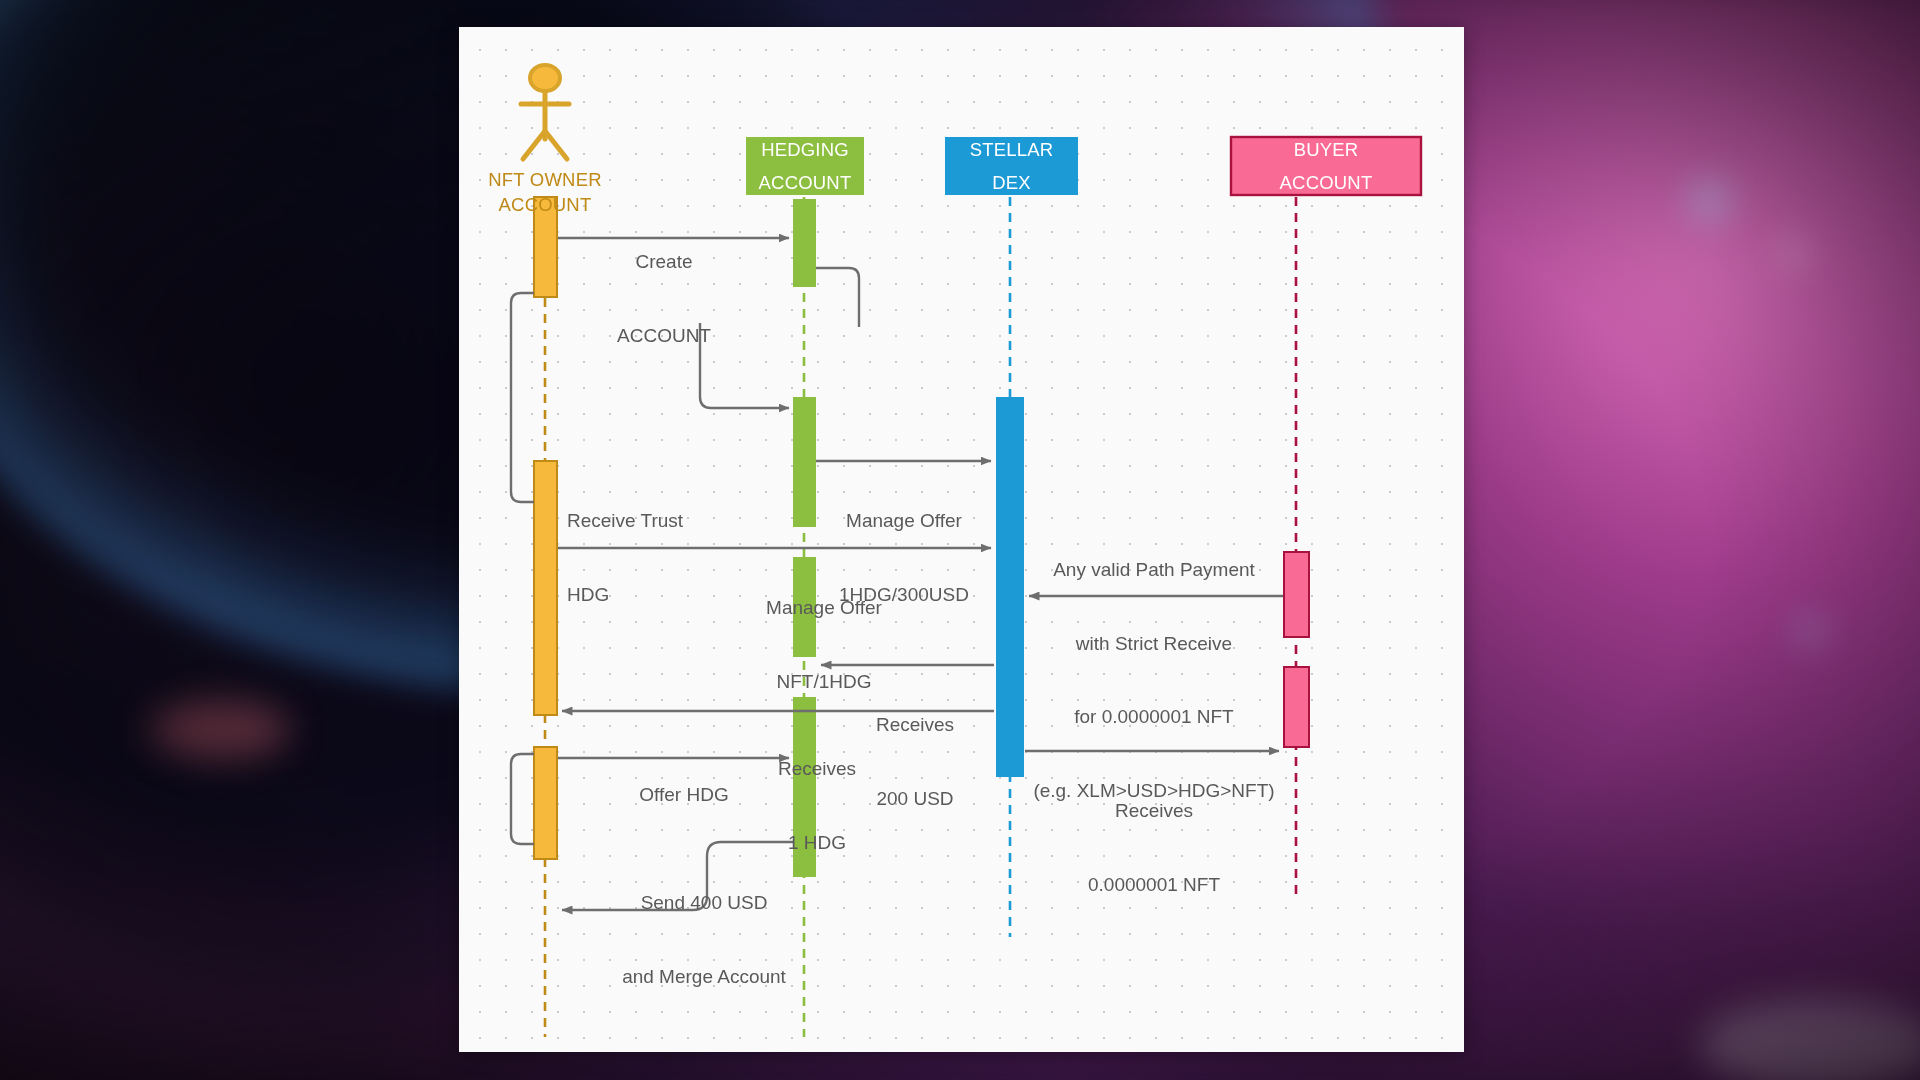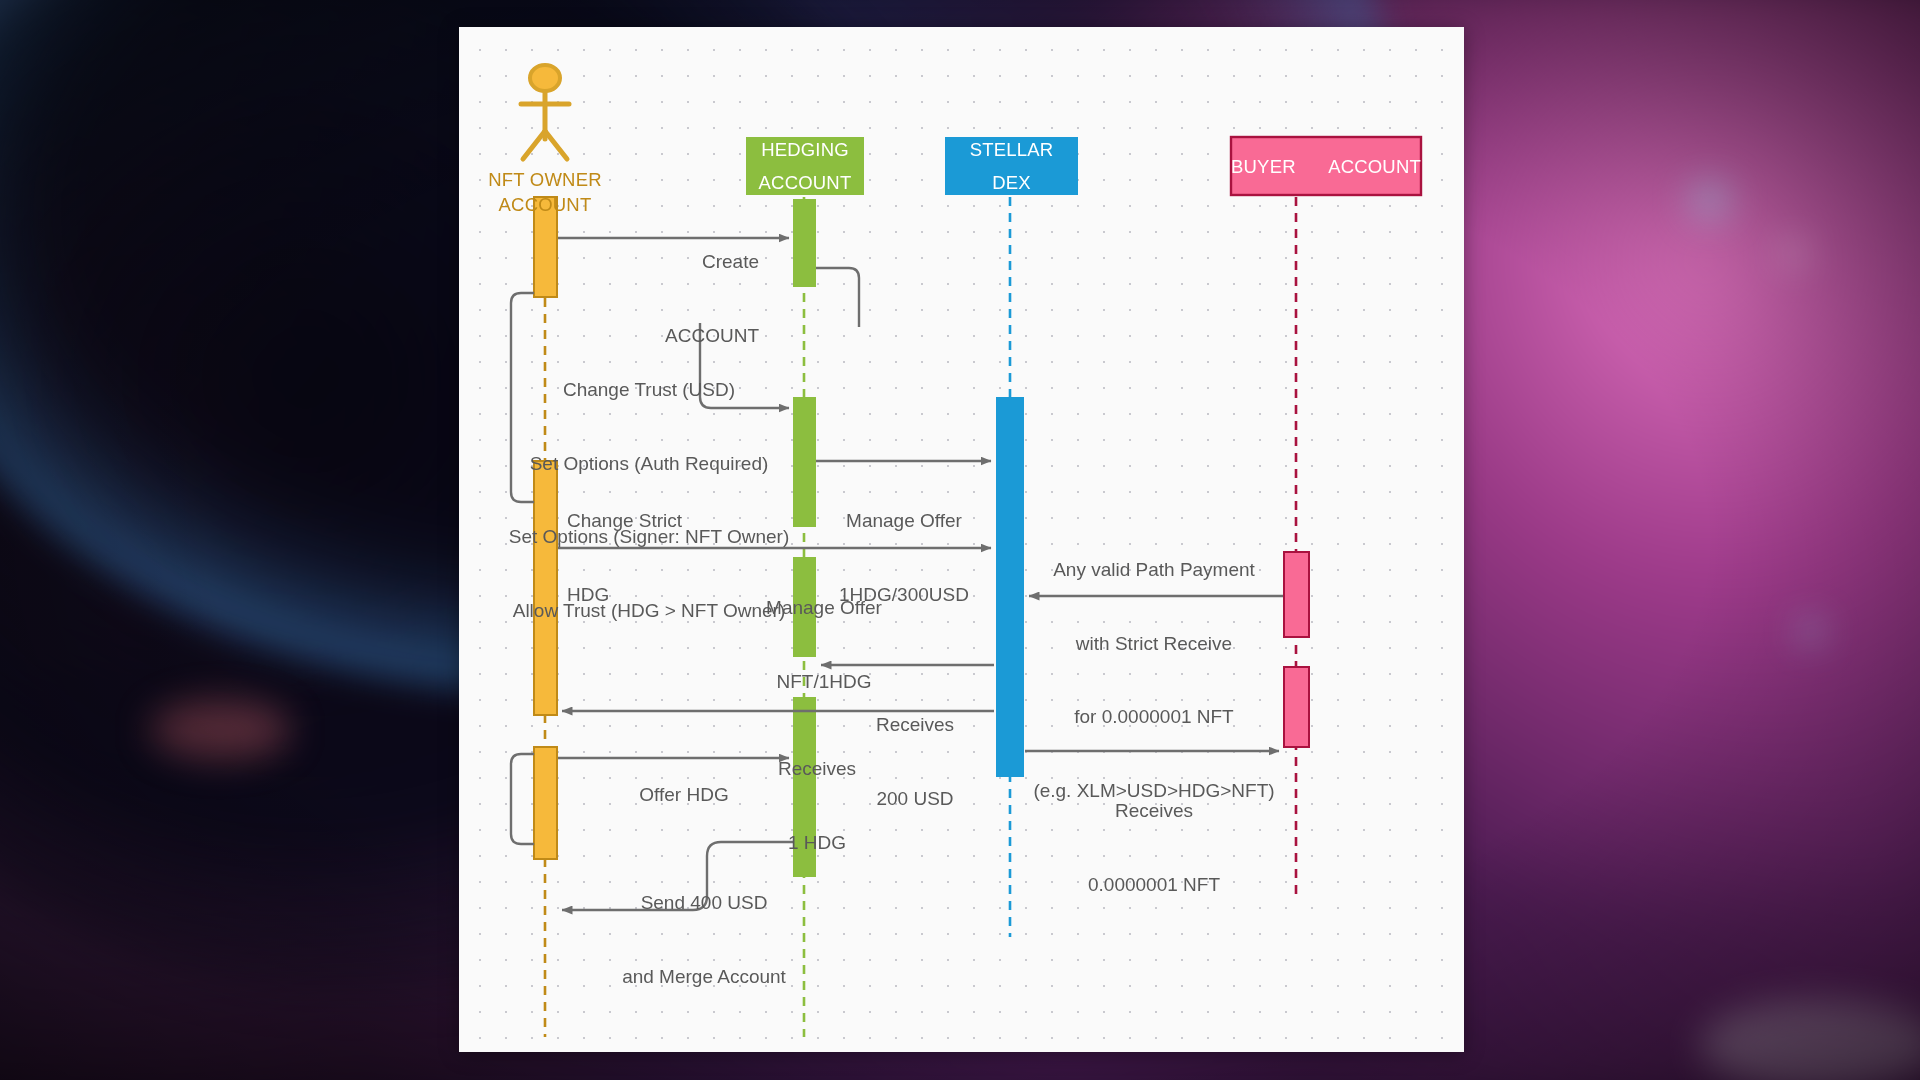"BUYER" div.title { flex-direction: row -> column }
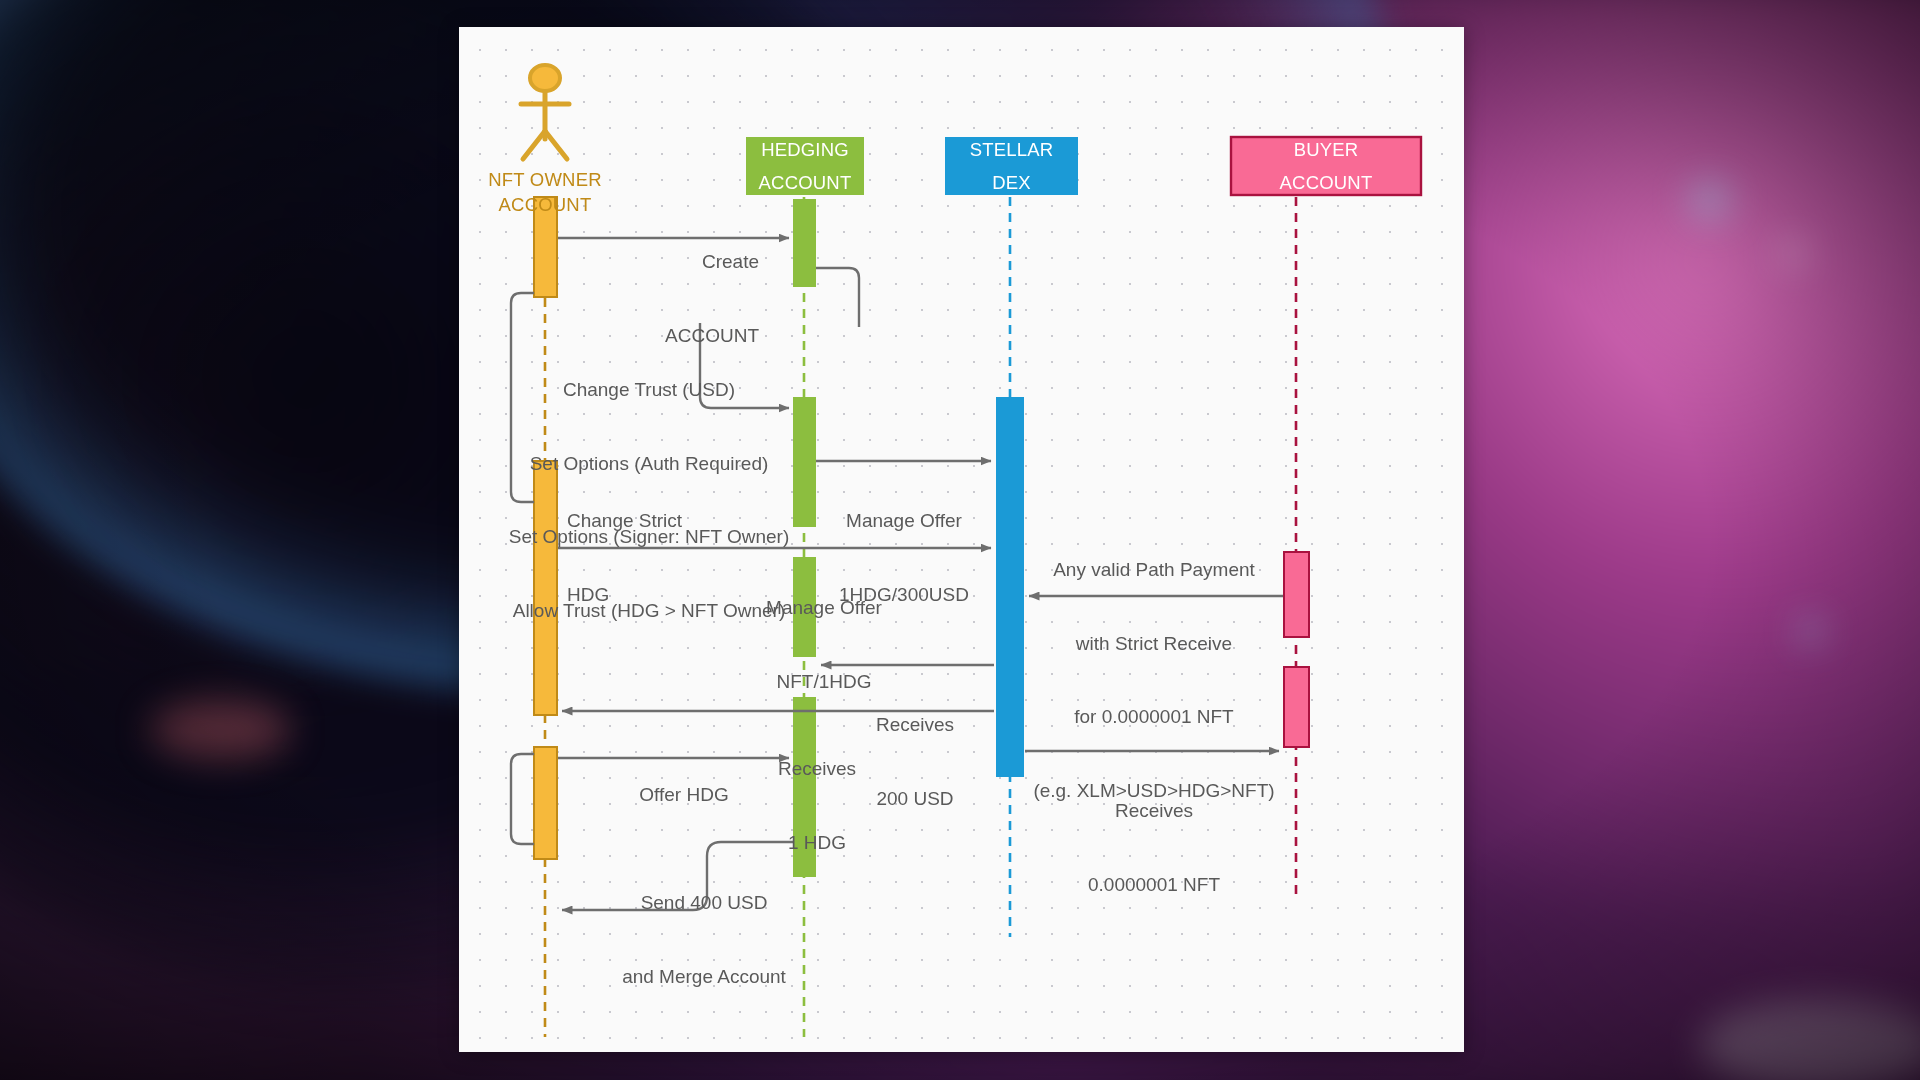"Create" div.msg { text-align: right -> center }
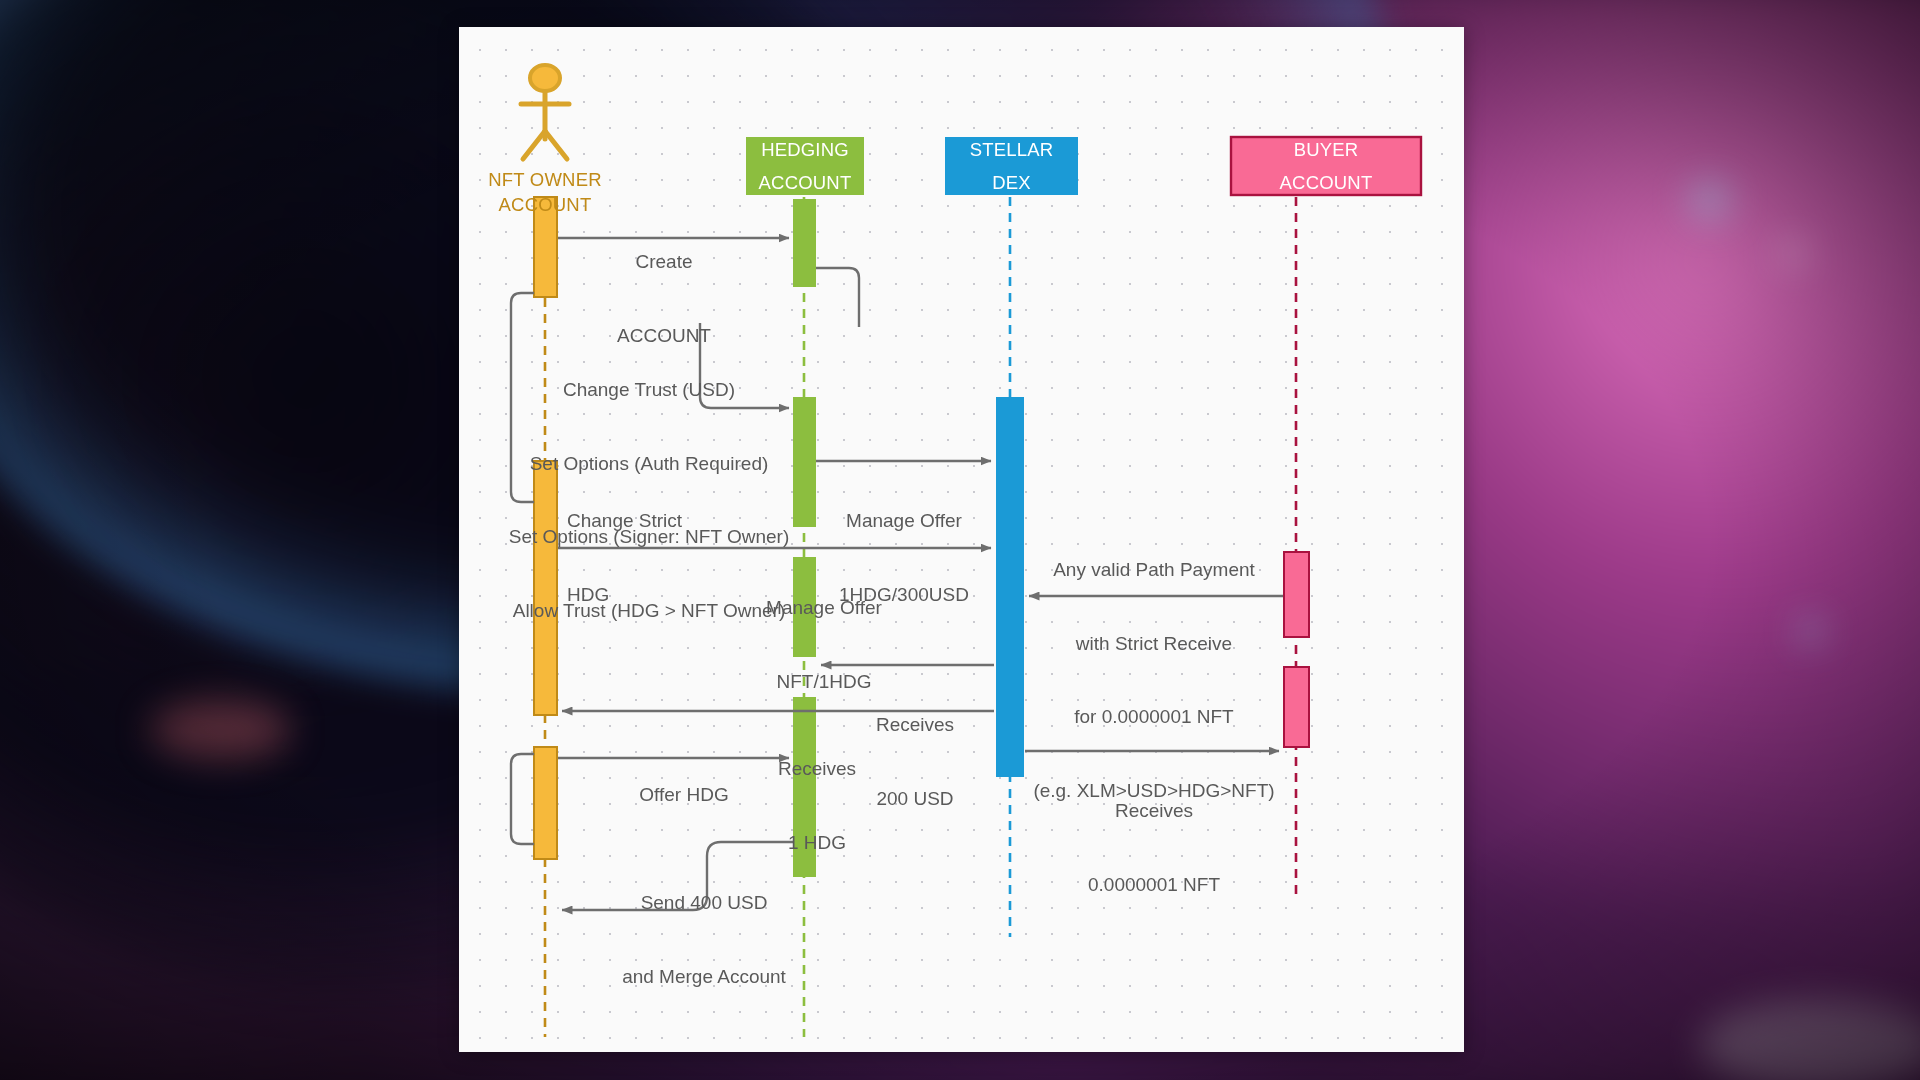"Change Trust (USD)" div.msg { html: <div> <div>Change Trust (USD)</div> <div>Set Options (Auth Required)</div> <div>Set Options (Signer: NFT Owner)</div> <div>Allow Trust (HDG &gt; NFT Owner)</div> </div> -> none }
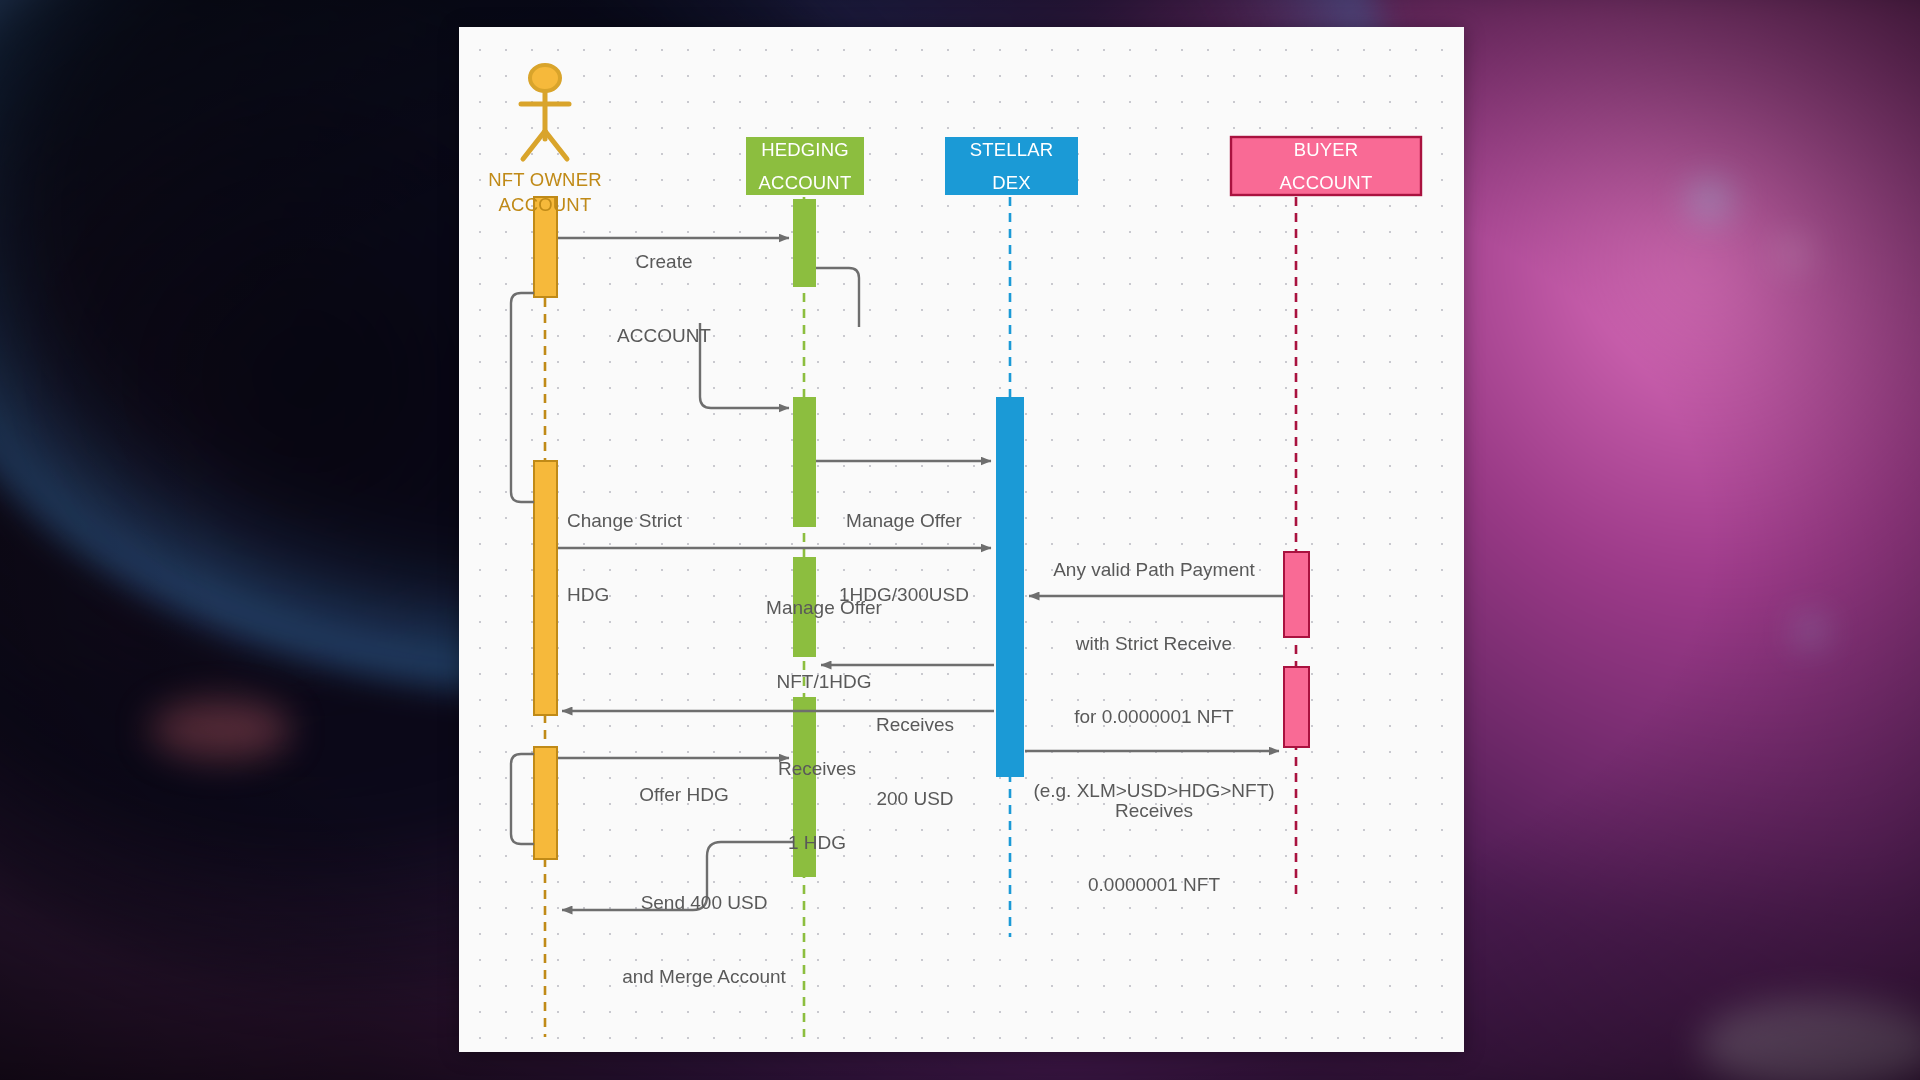"Change Strict" div { text: Change Strict -> Receive Trust }
